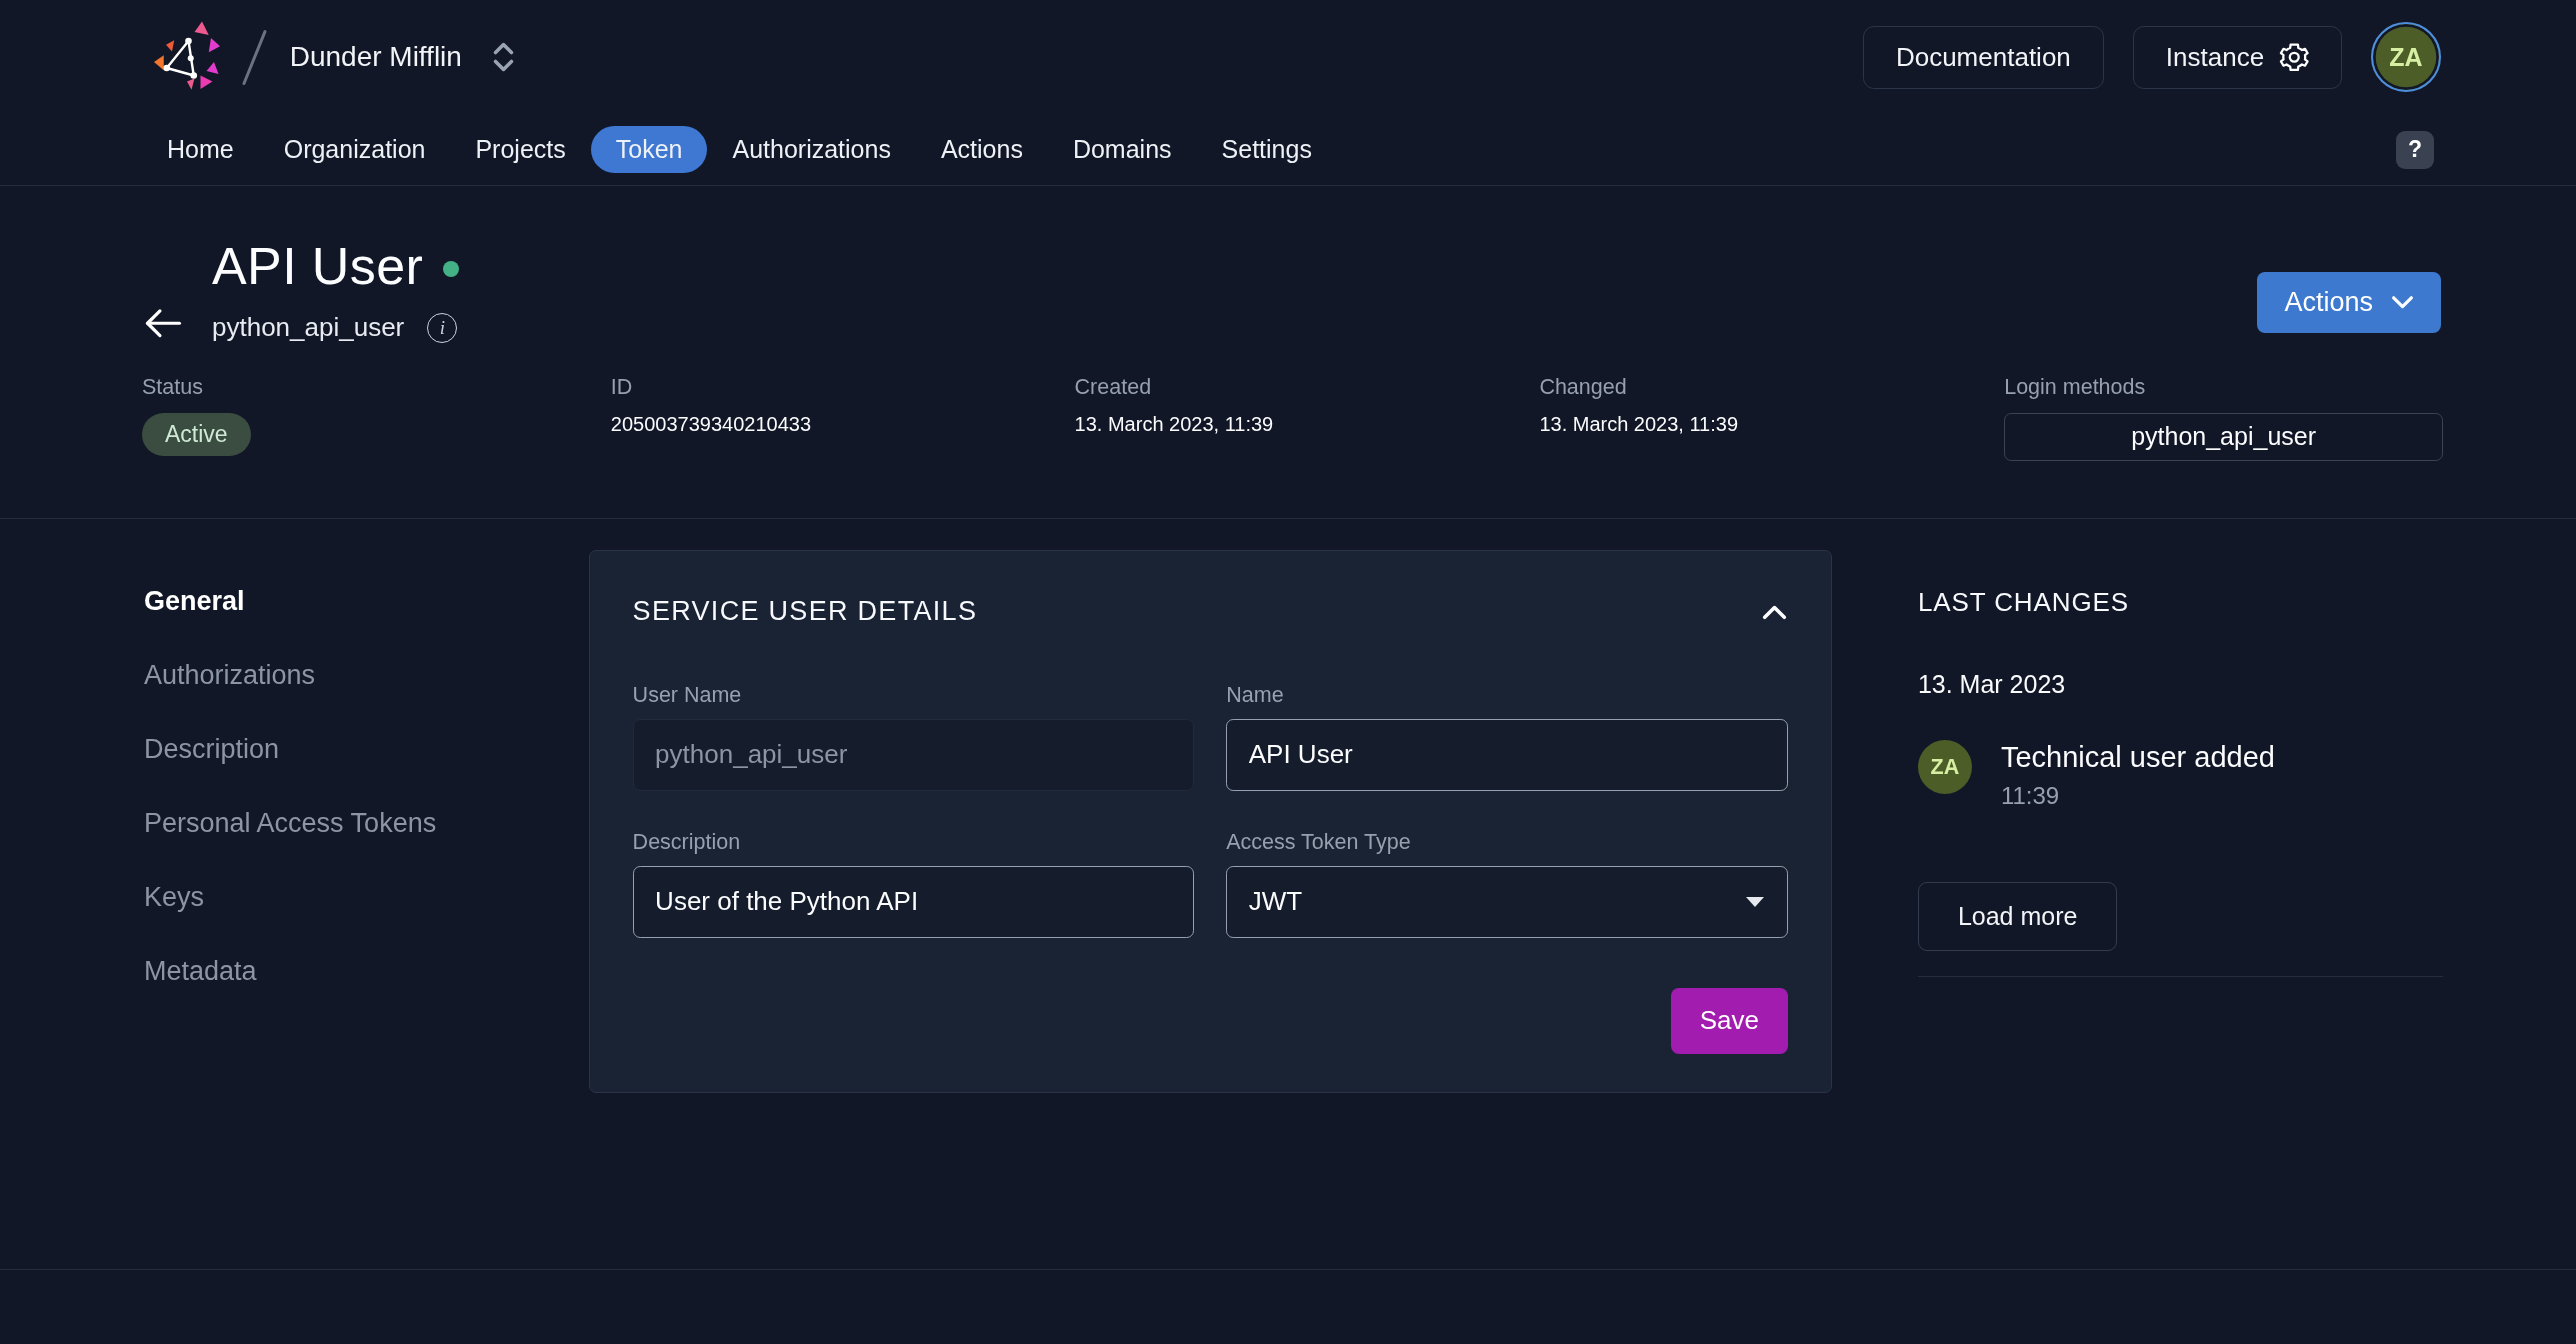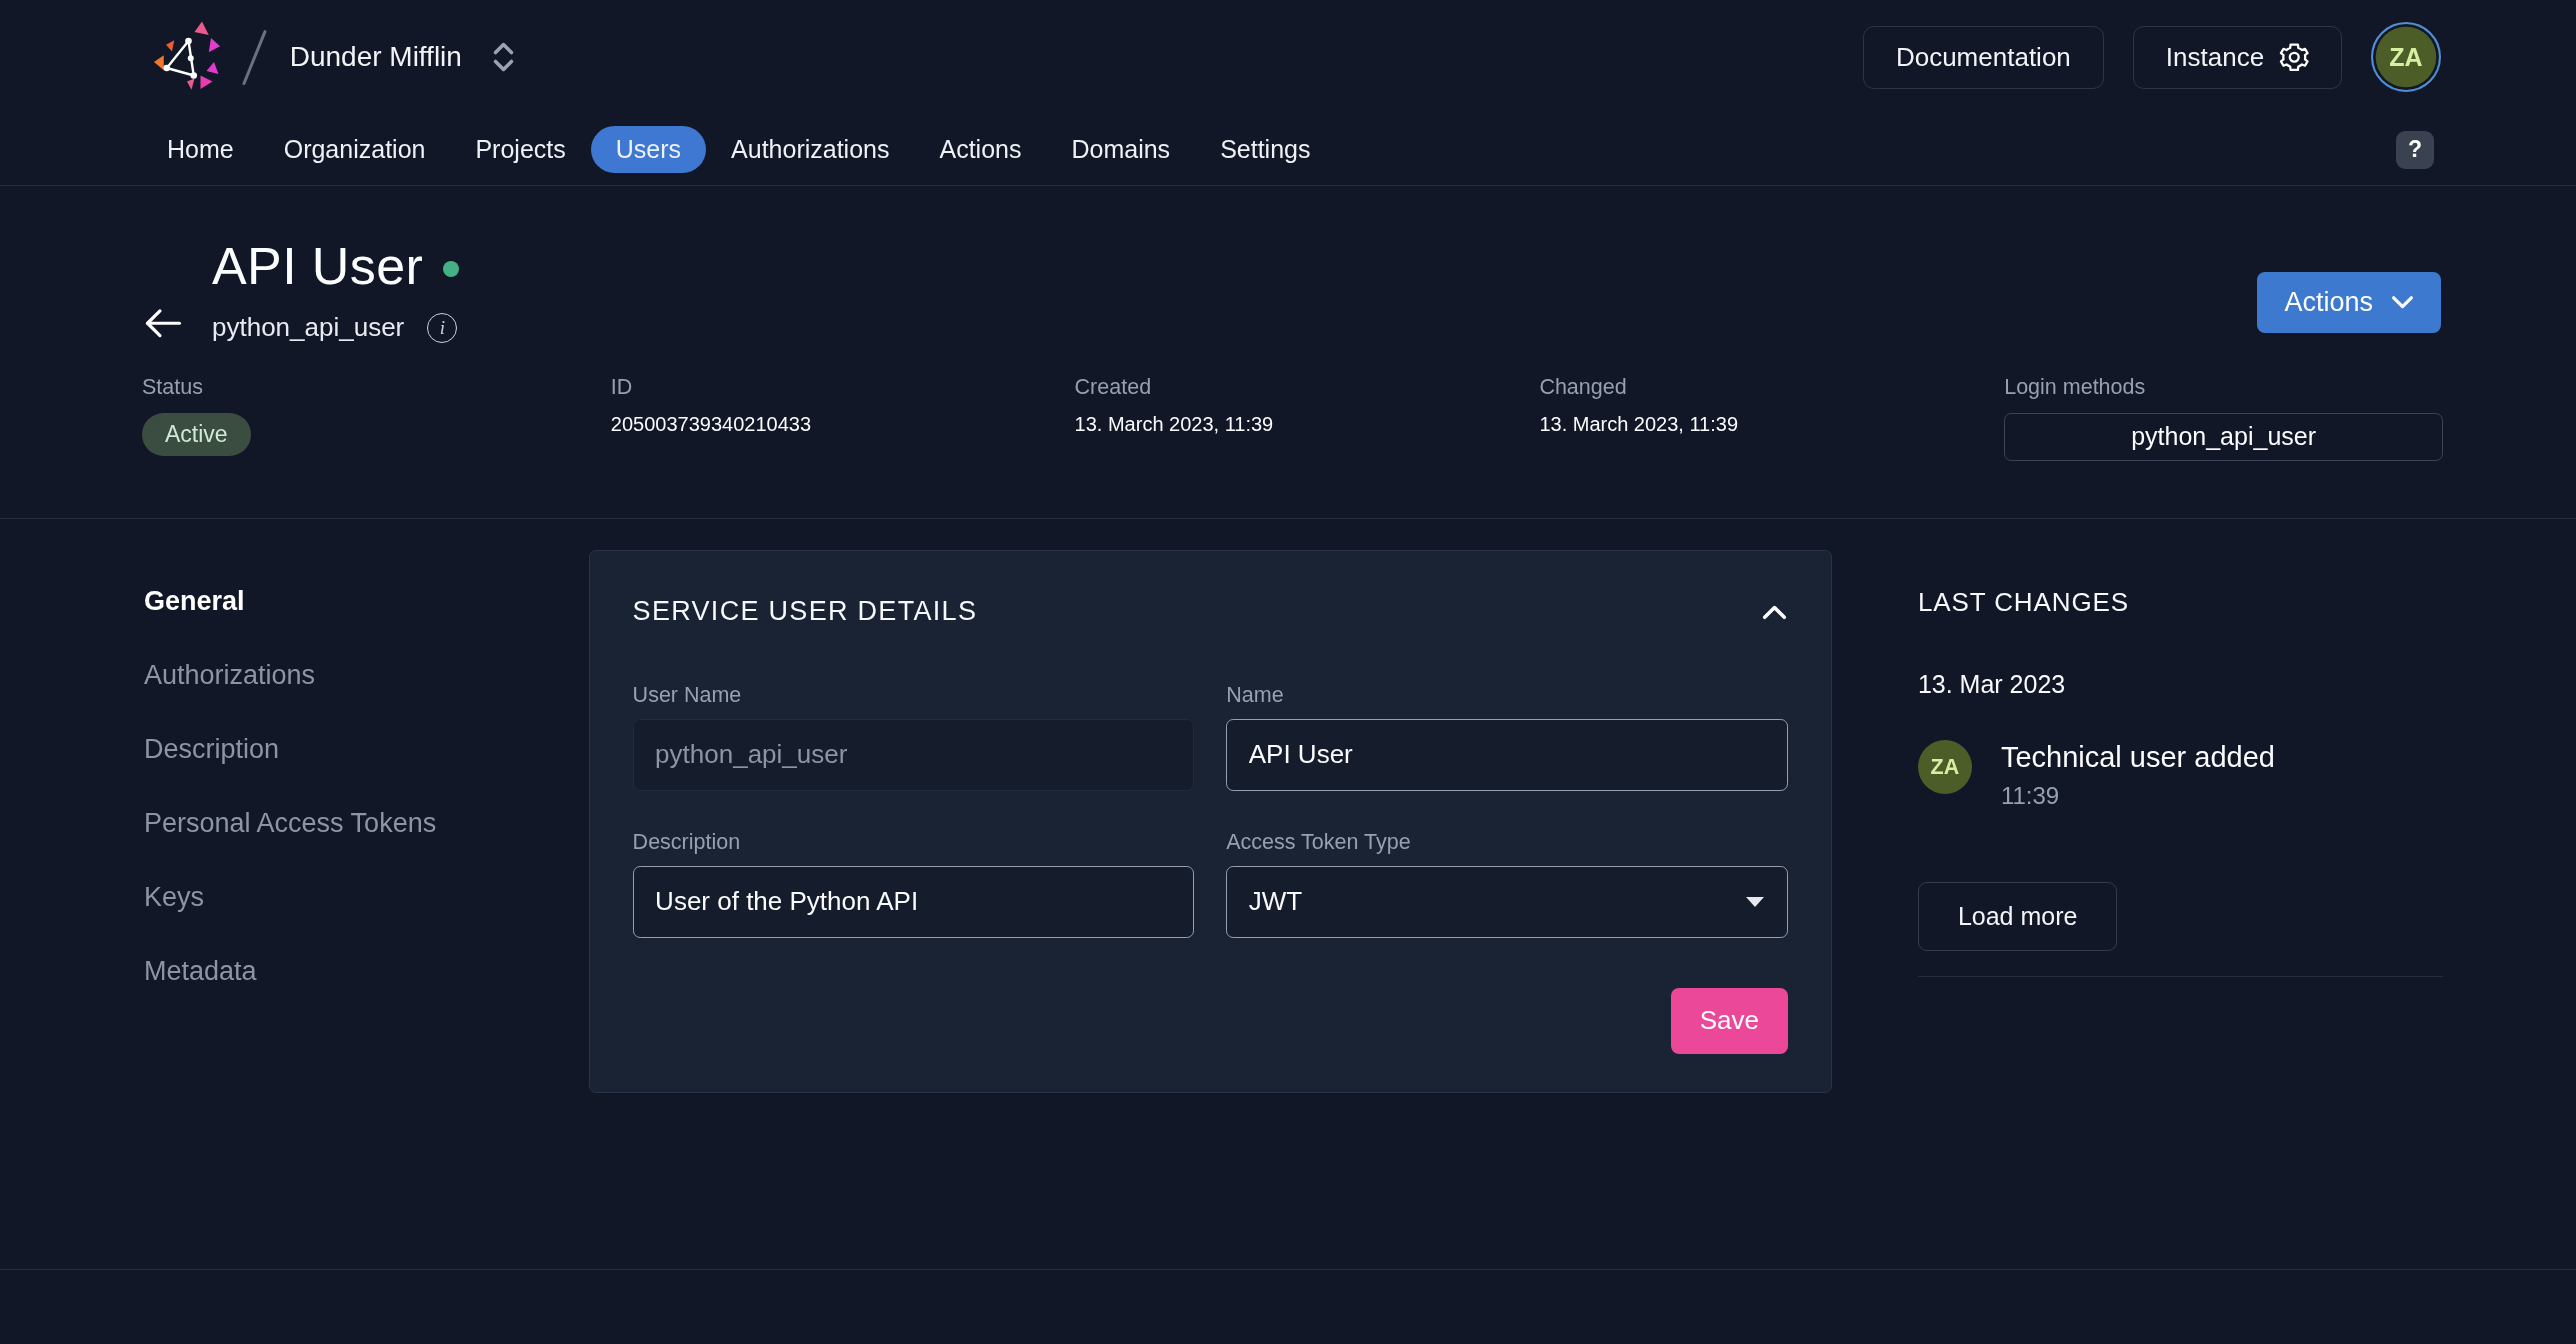"Users" button.nav-item { text: Users -> Token }
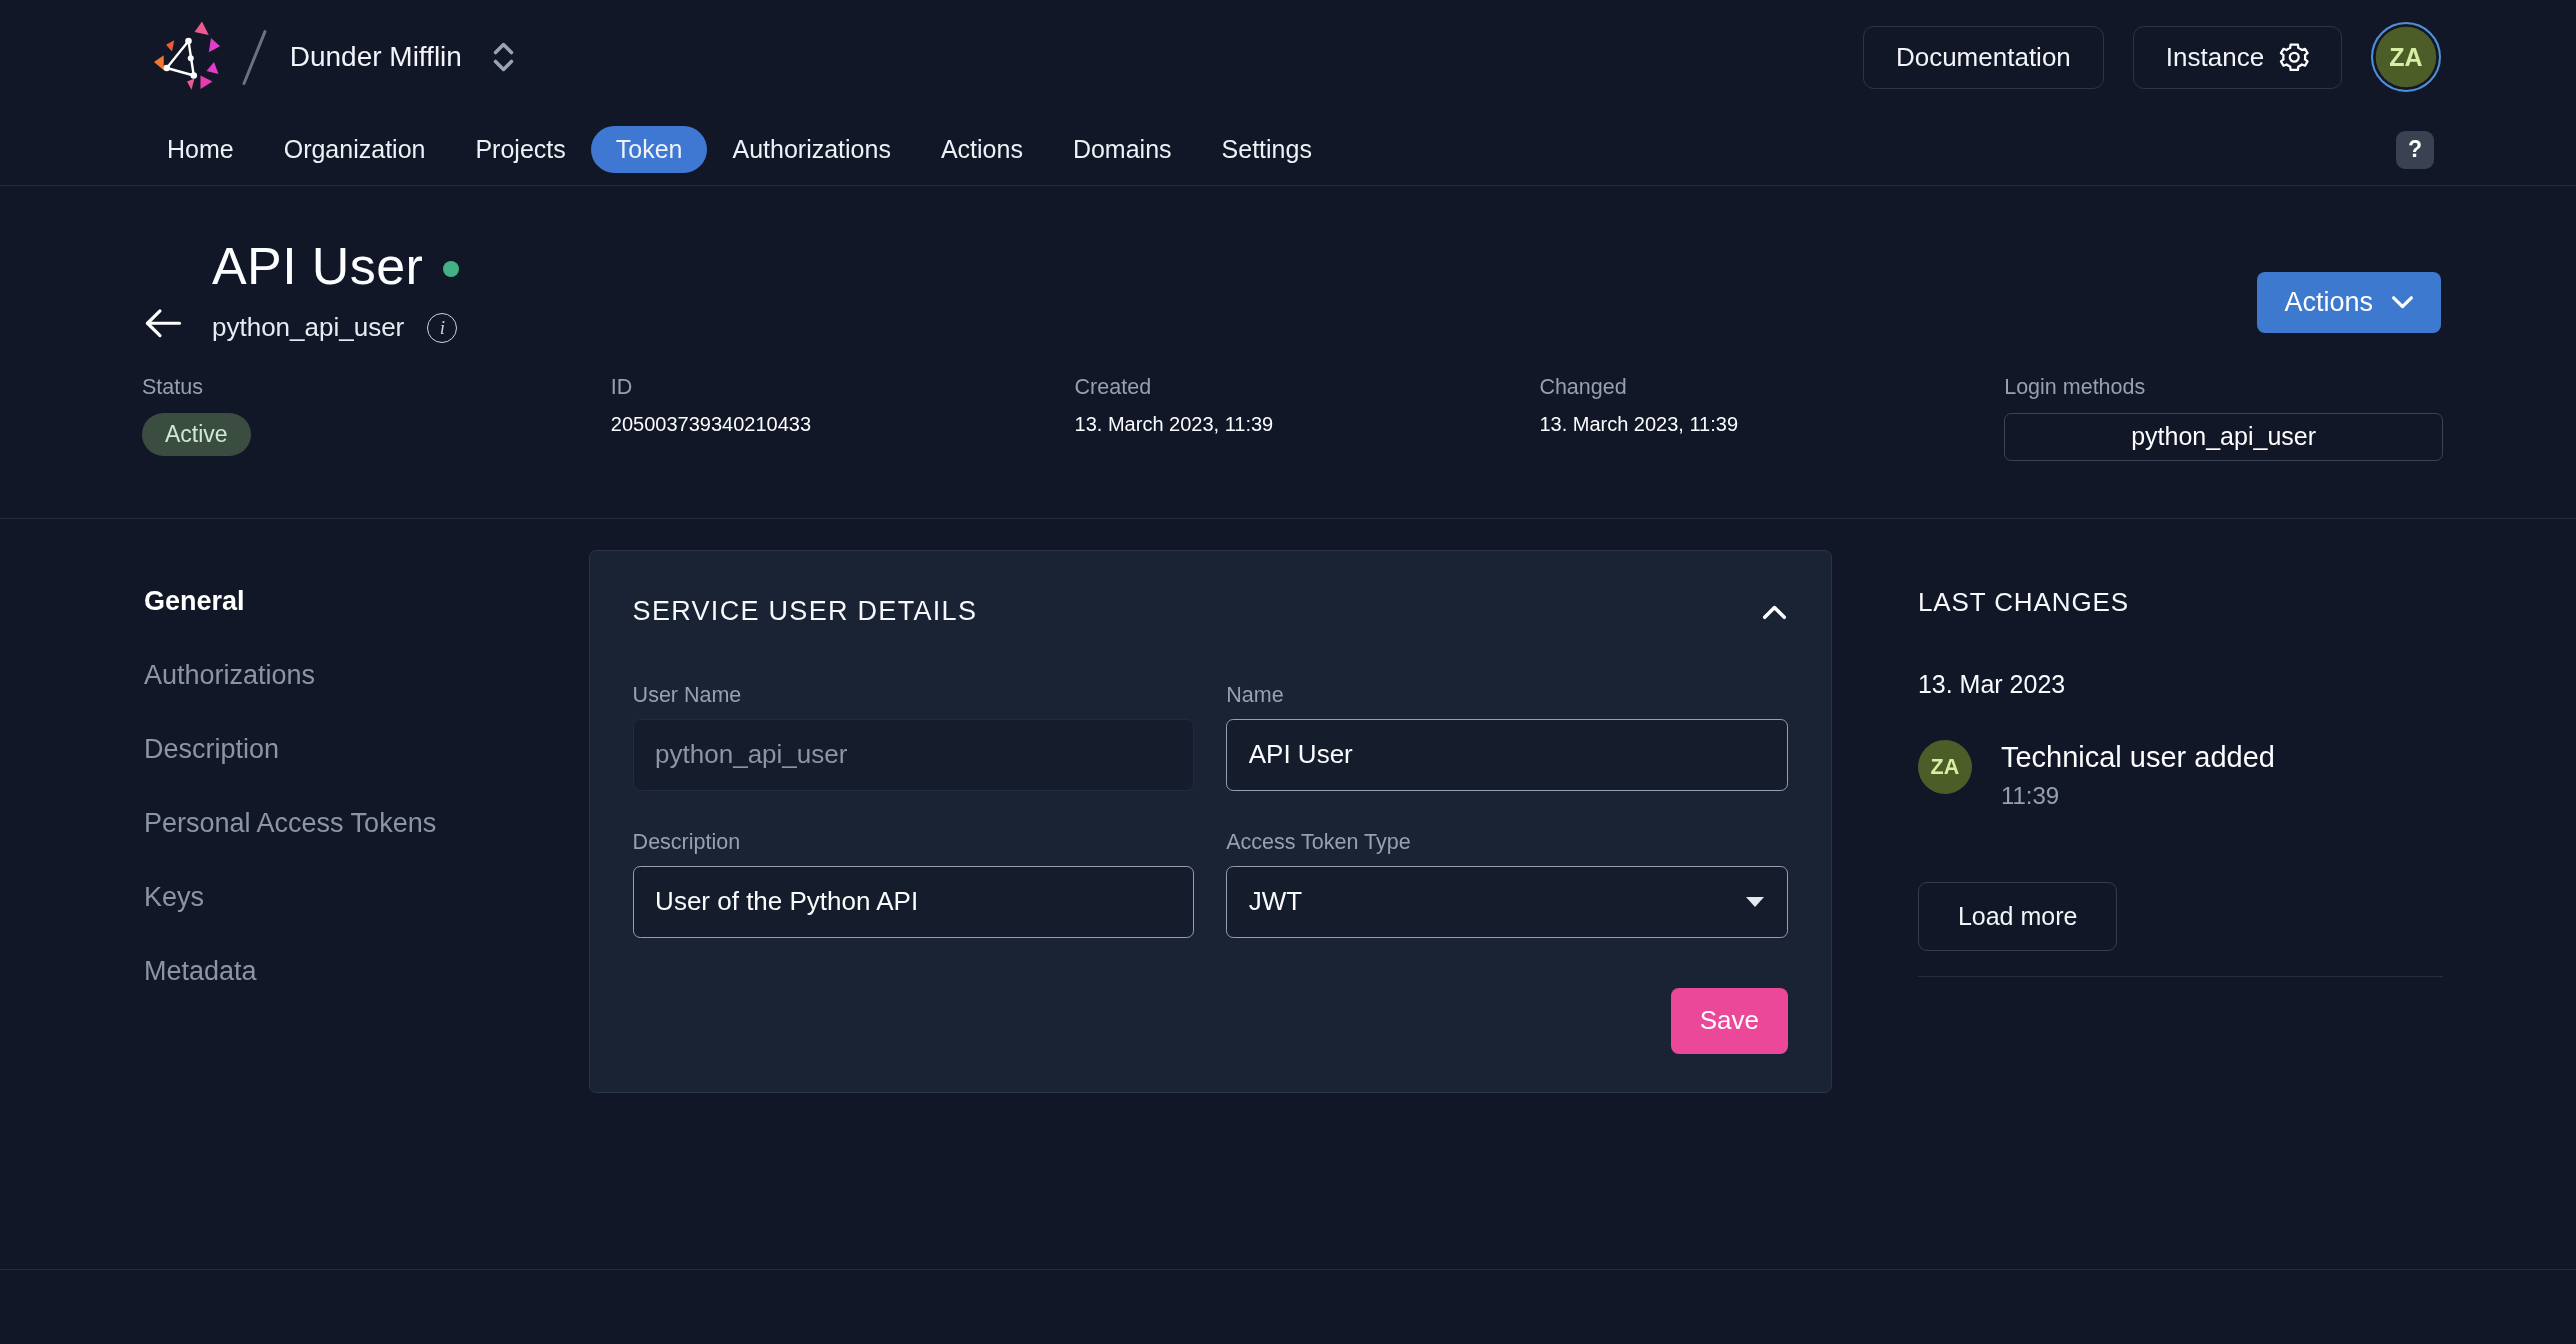"Save" .save-btn { background: #ec4899 -> #a21caf }
